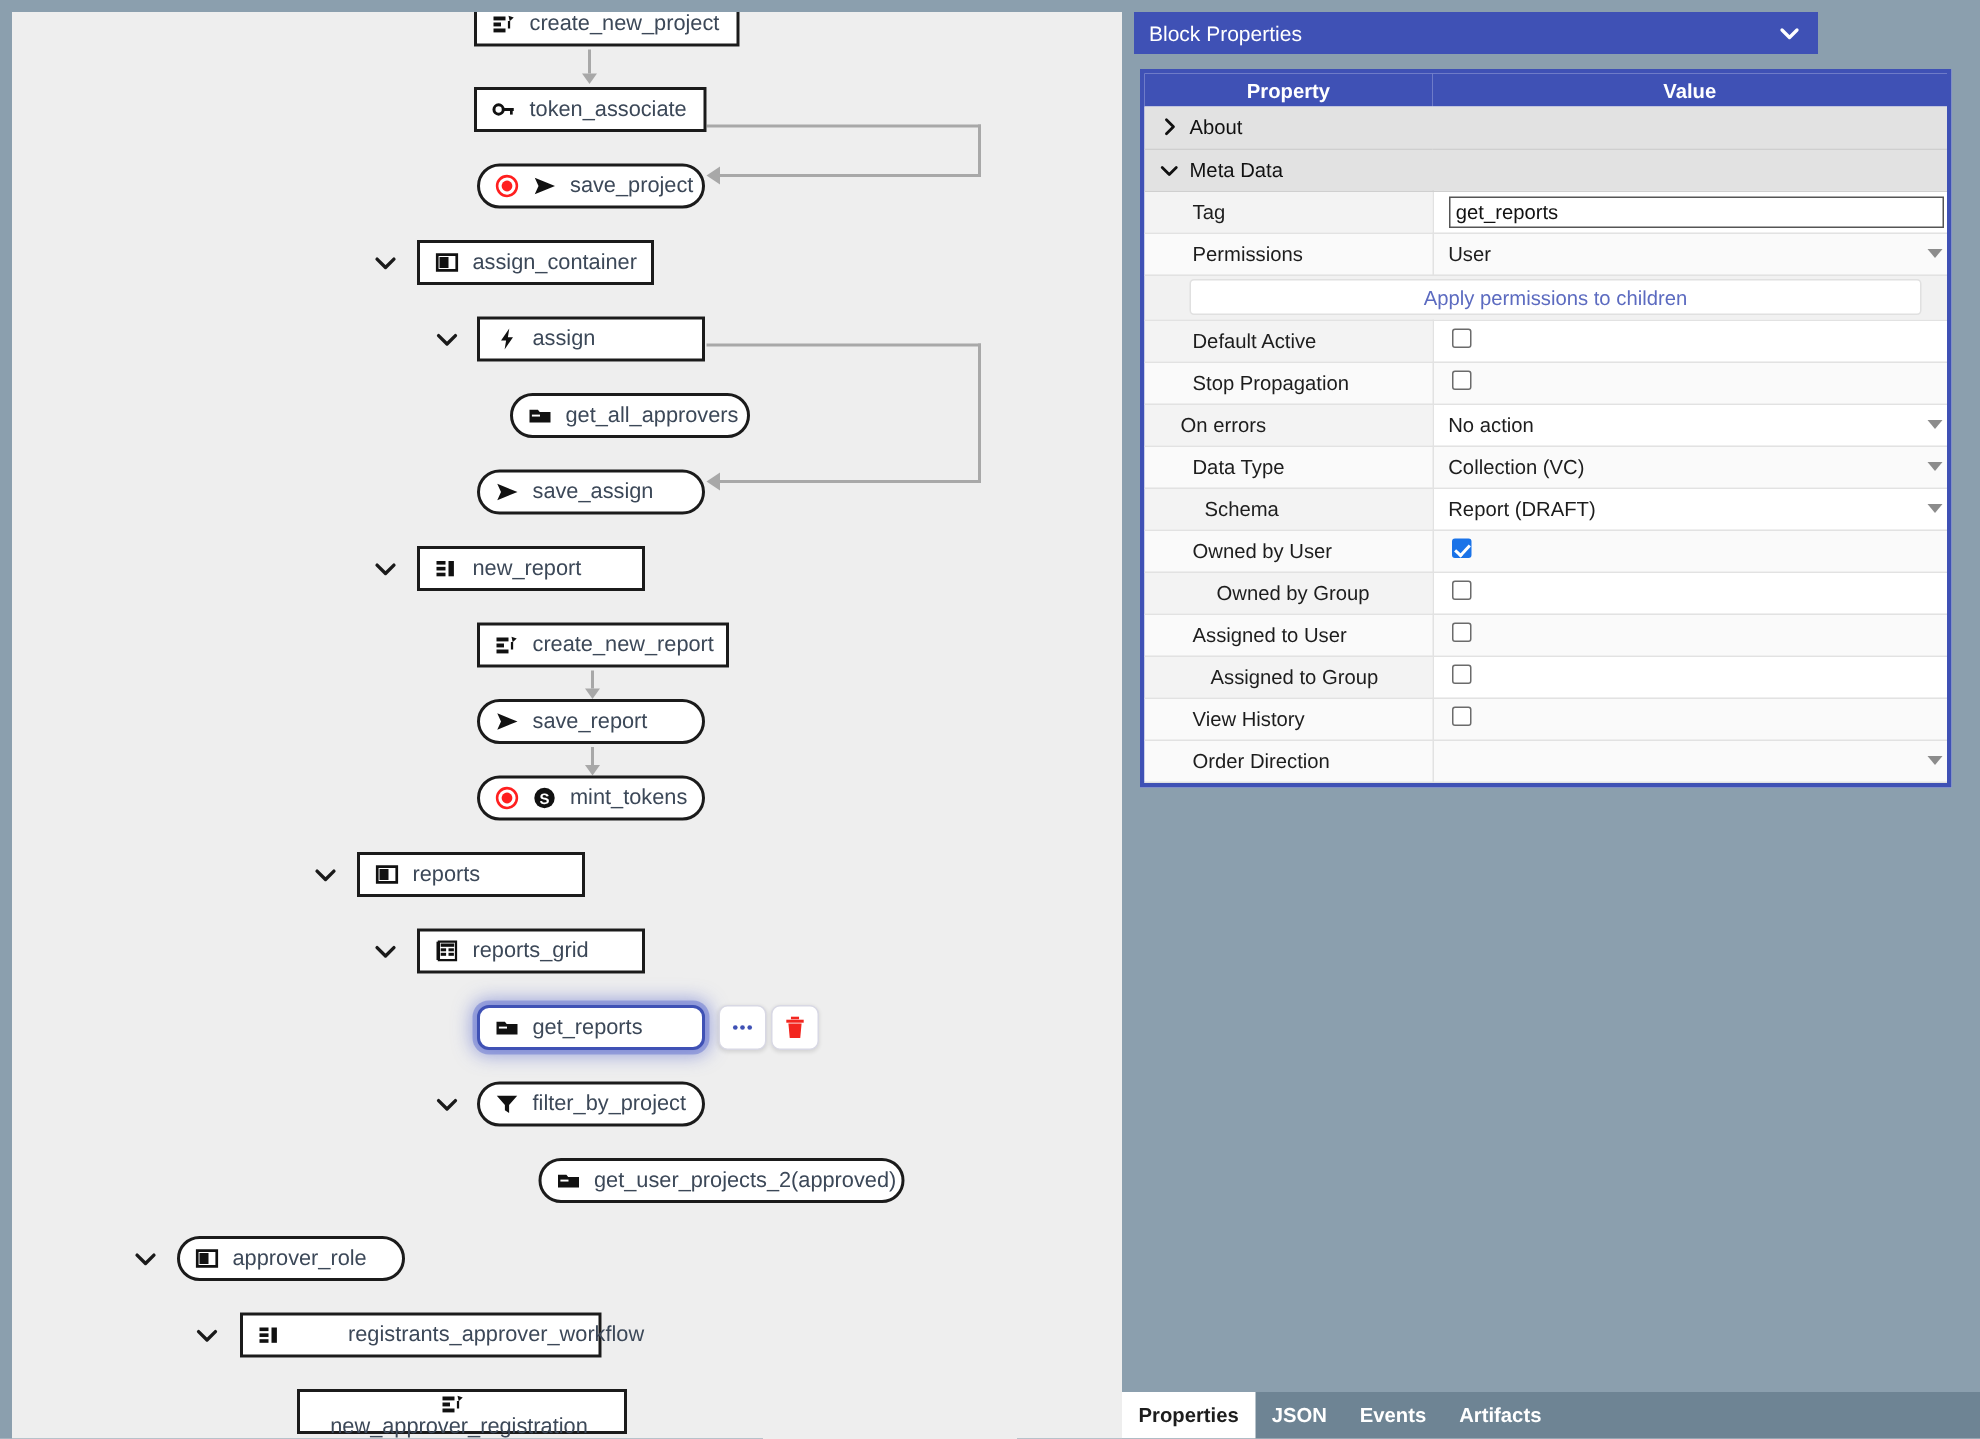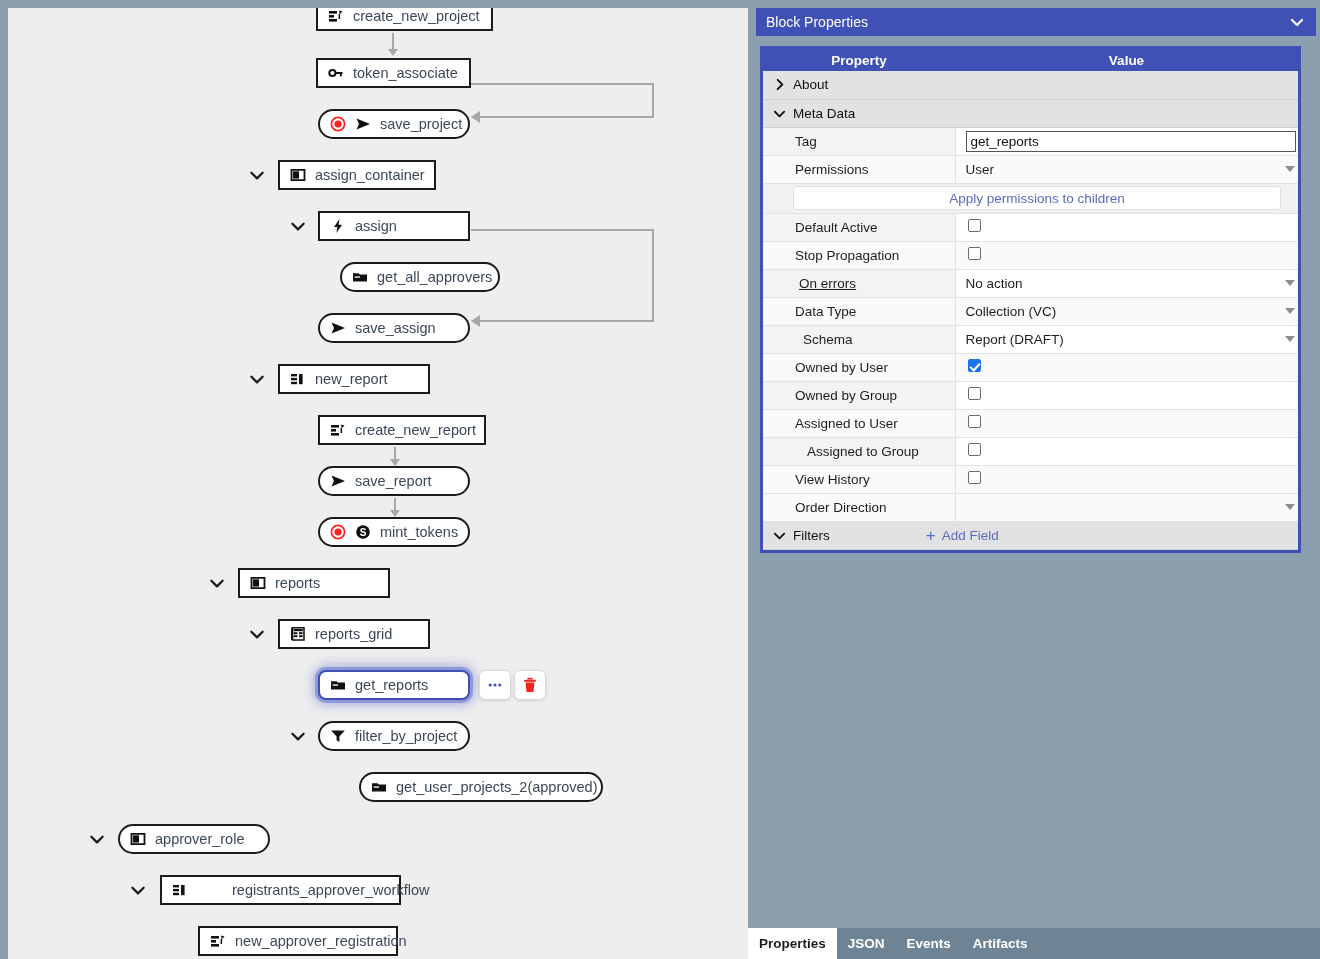"Block Properties" .panel-header { width: 560px -> 456px }
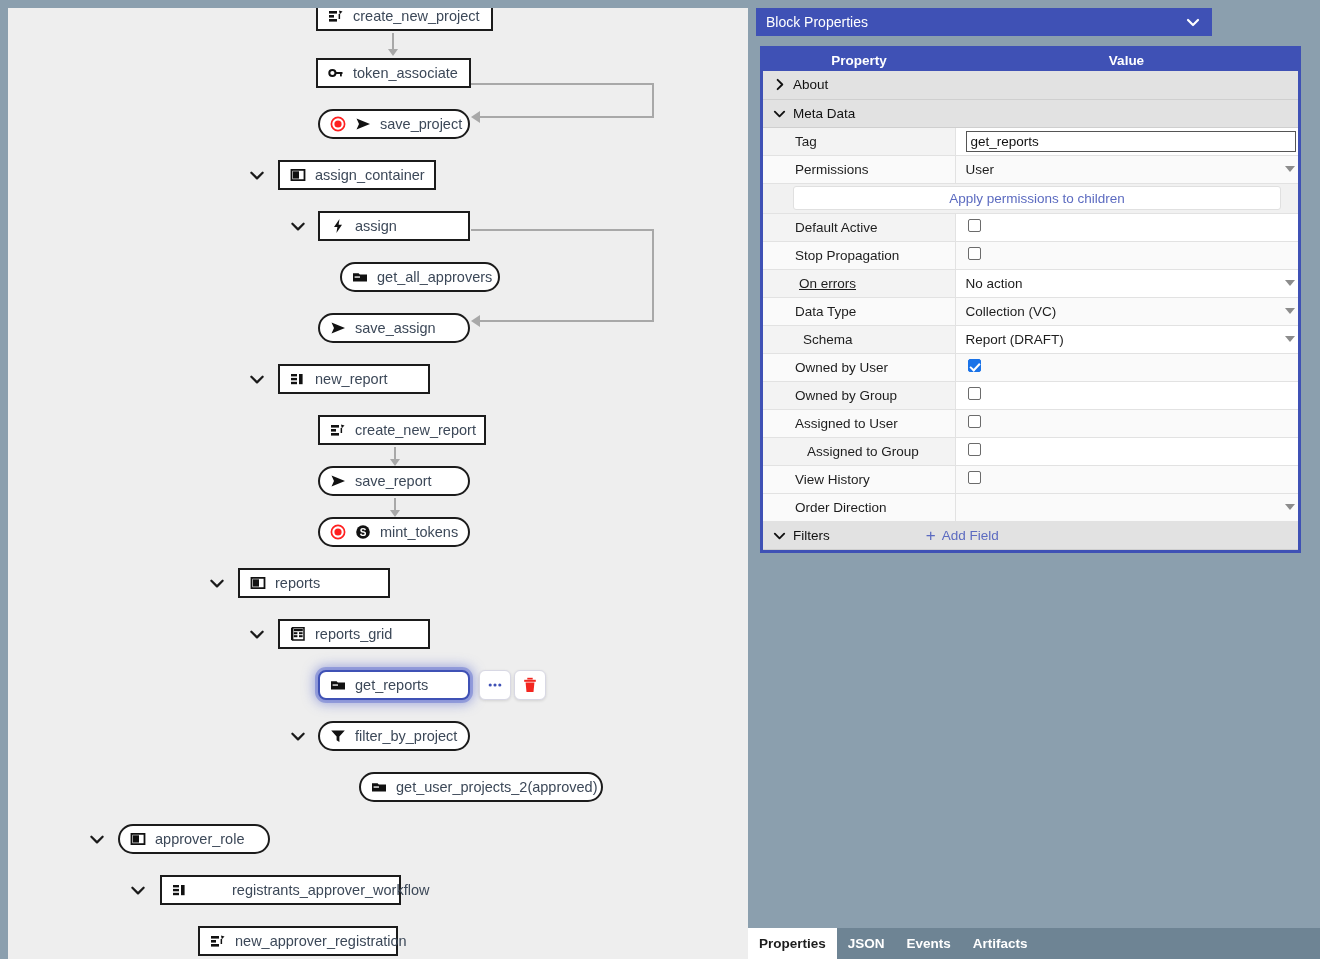"On errors" td.pname { padding-left: 36px -> 24px; text-decoration: underline -> none }
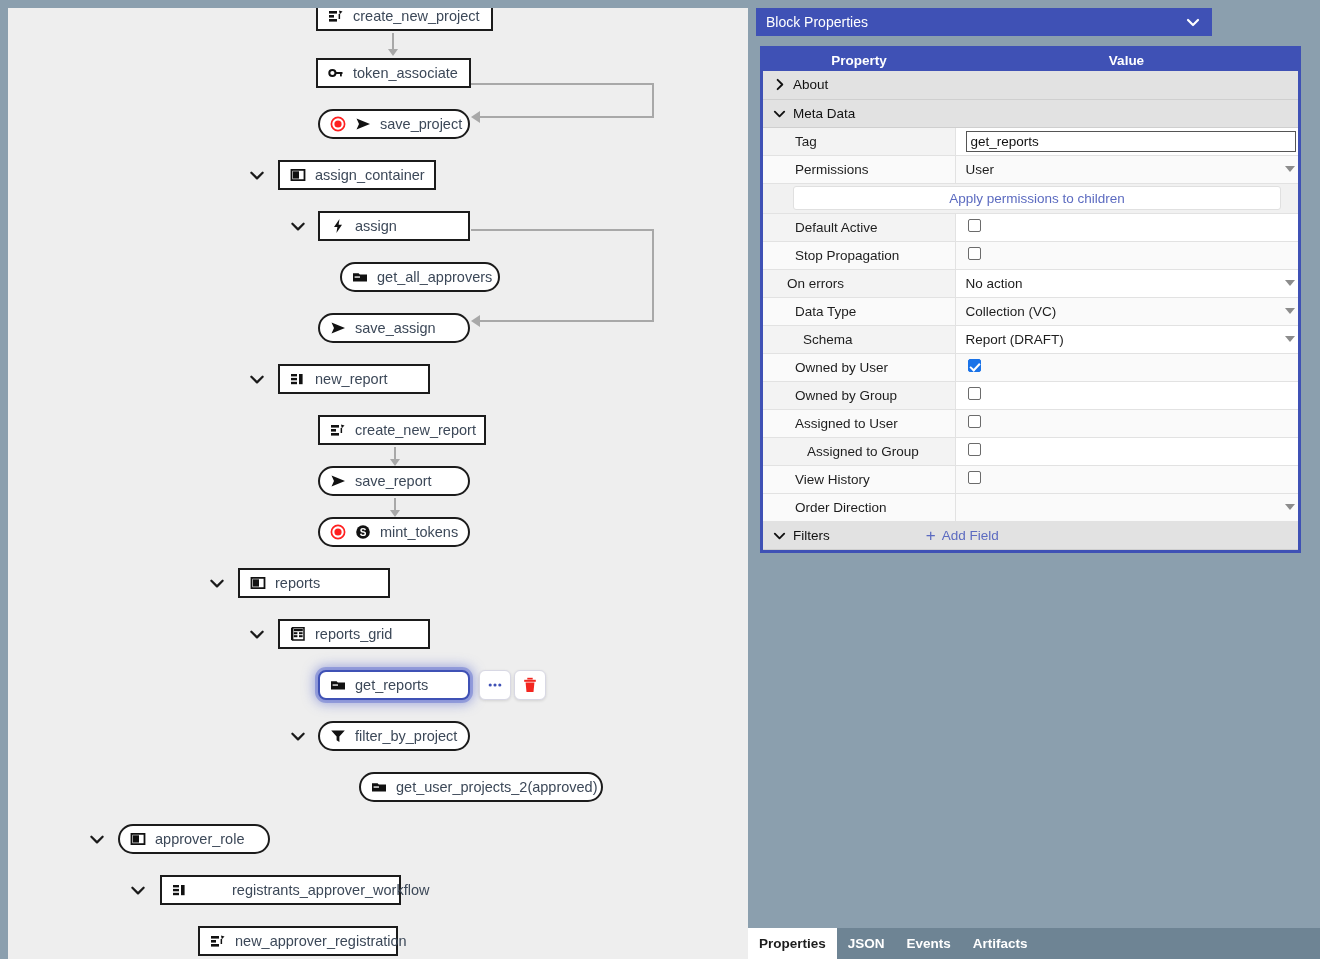"Owned by Group" td.pname { padding-left: 32px -> 48px }
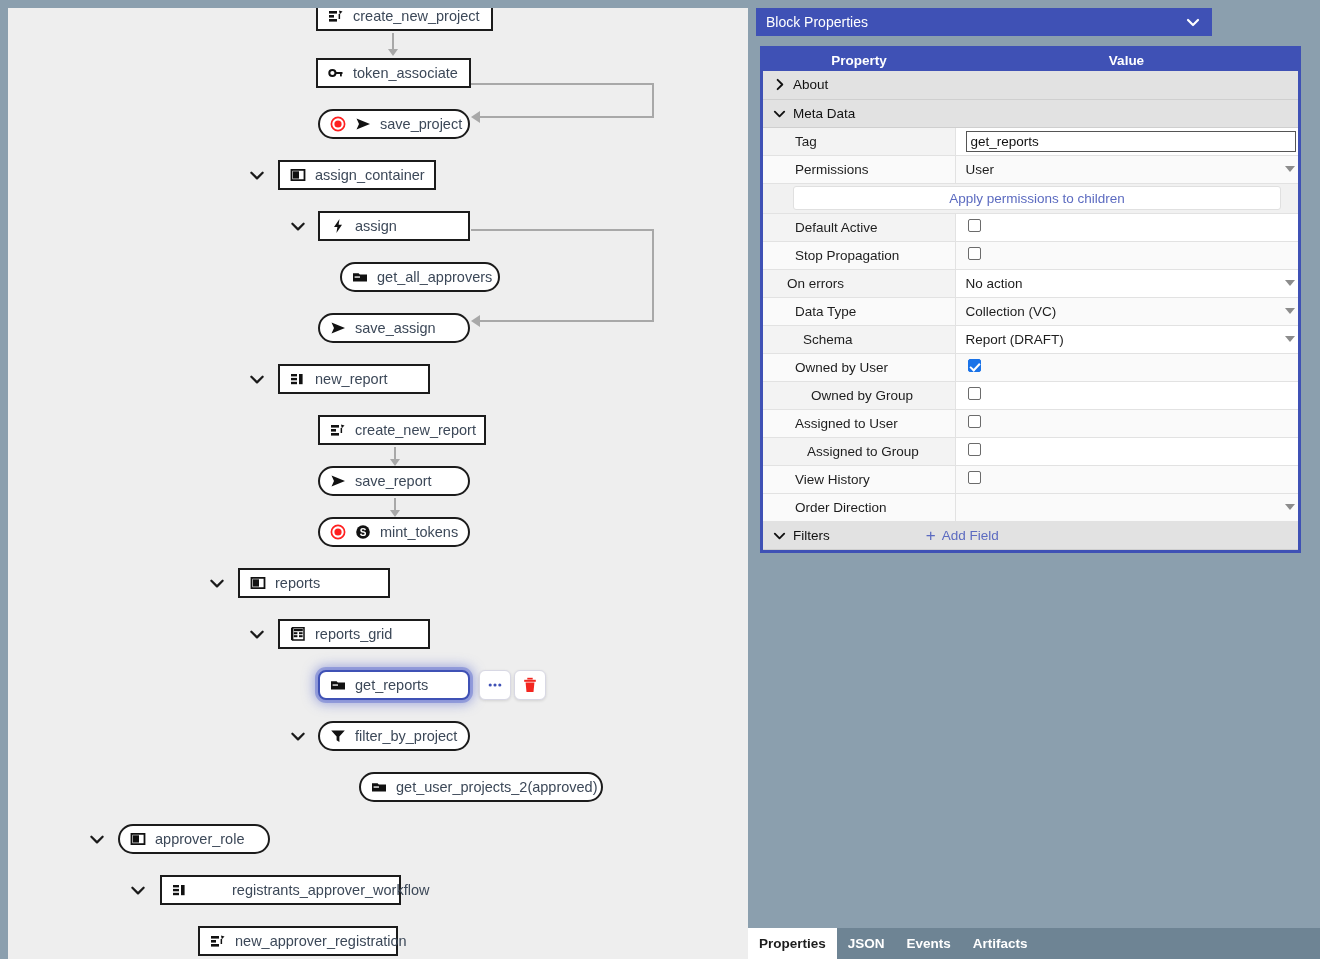"Filters" tr.grp { html: <tr> <td> <div> <span> <svg> <path></path> </svg> </span> <span>Filters</span> <span></span> <span> <span>+</span> <span>Add Field</span> </span> </div> </td> </tr> -> none }
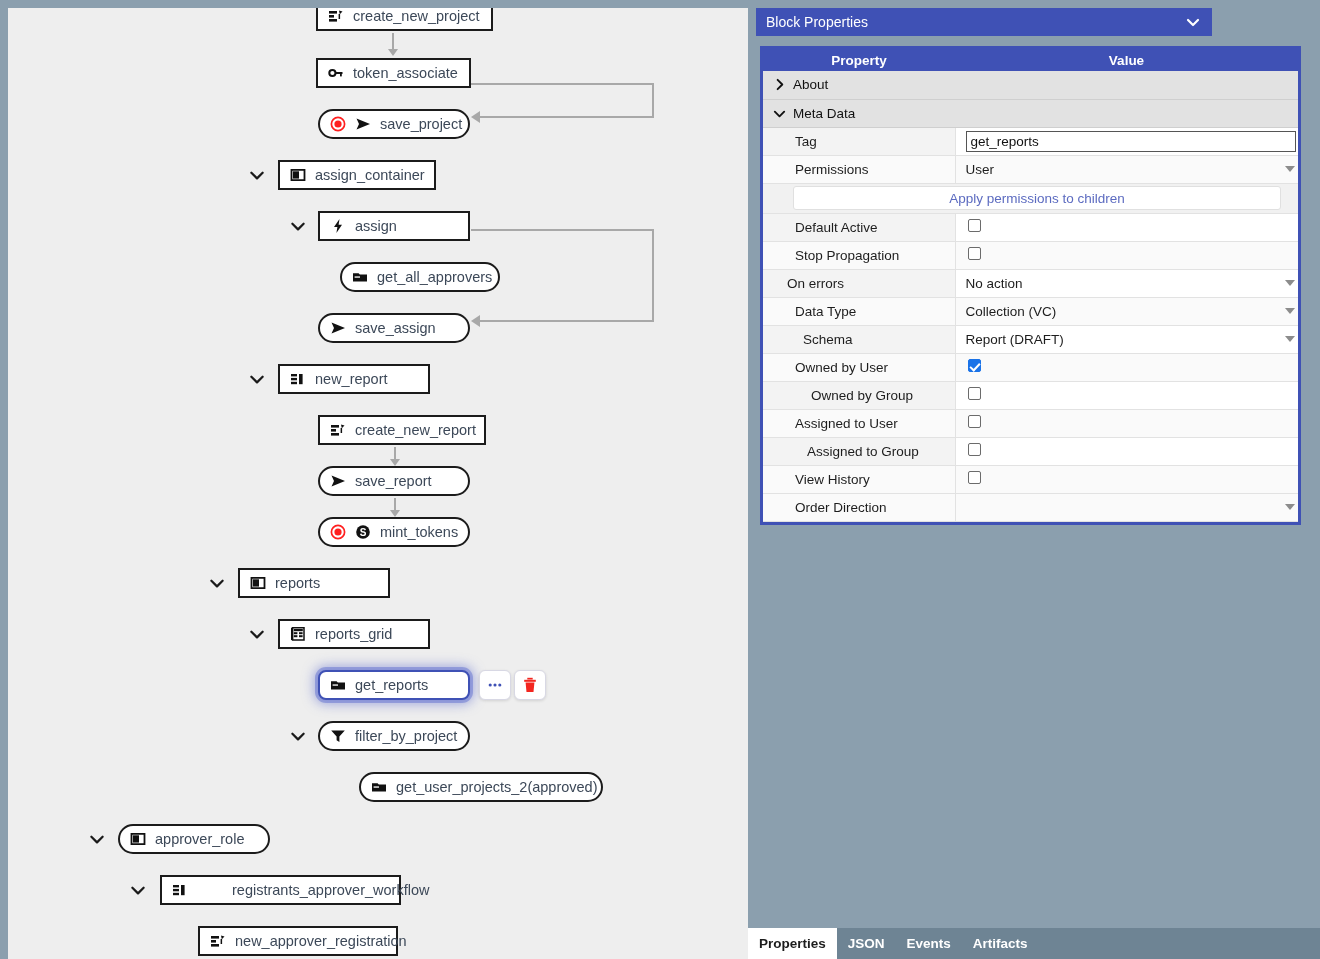"new_approver_registration" div.node { flex-direction: none -> column; width: 200px -> 220px }
